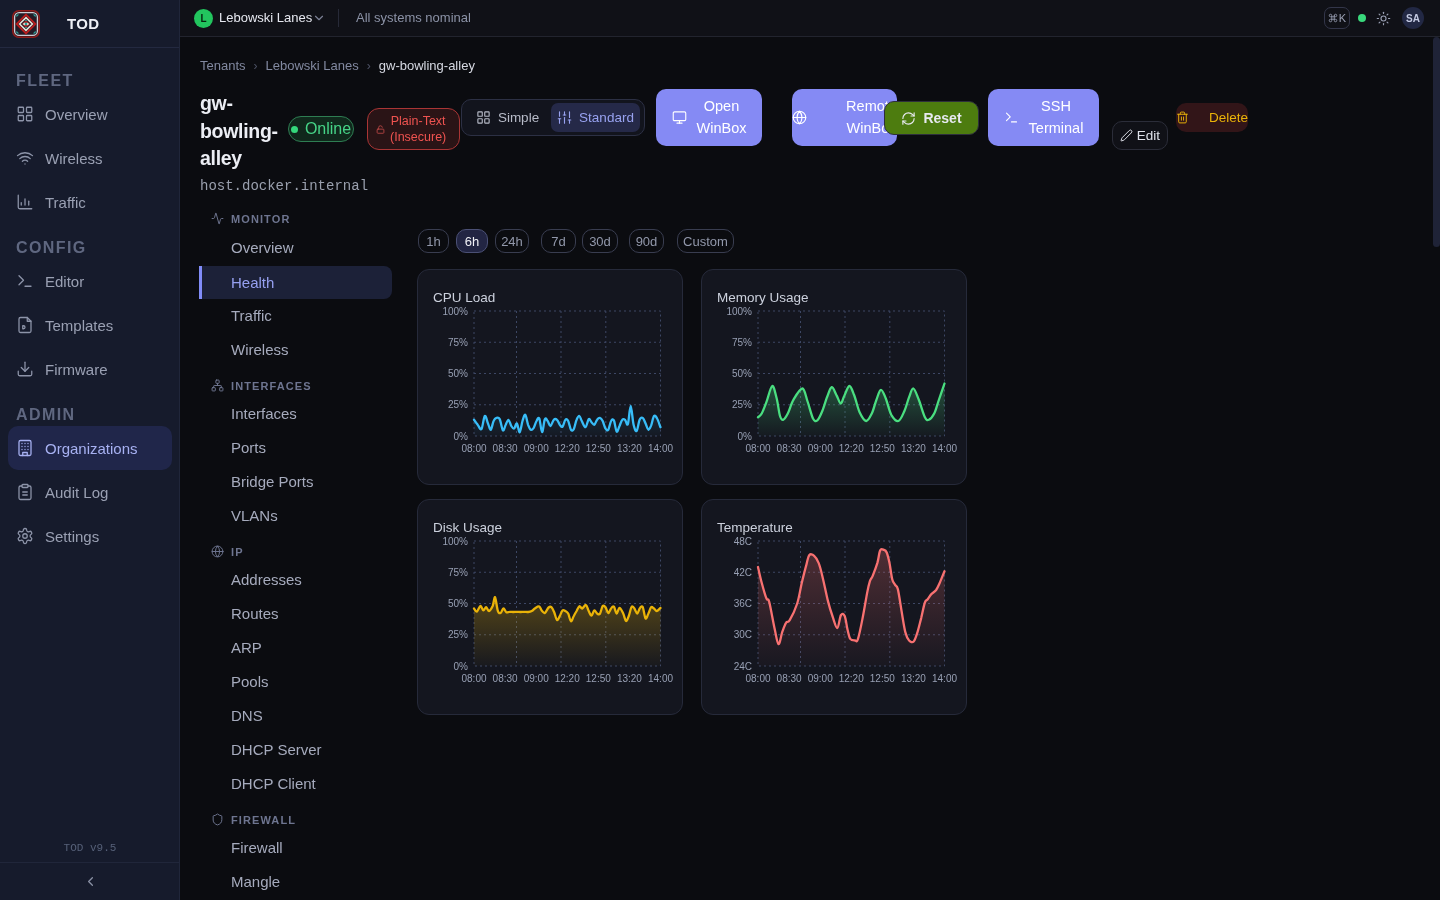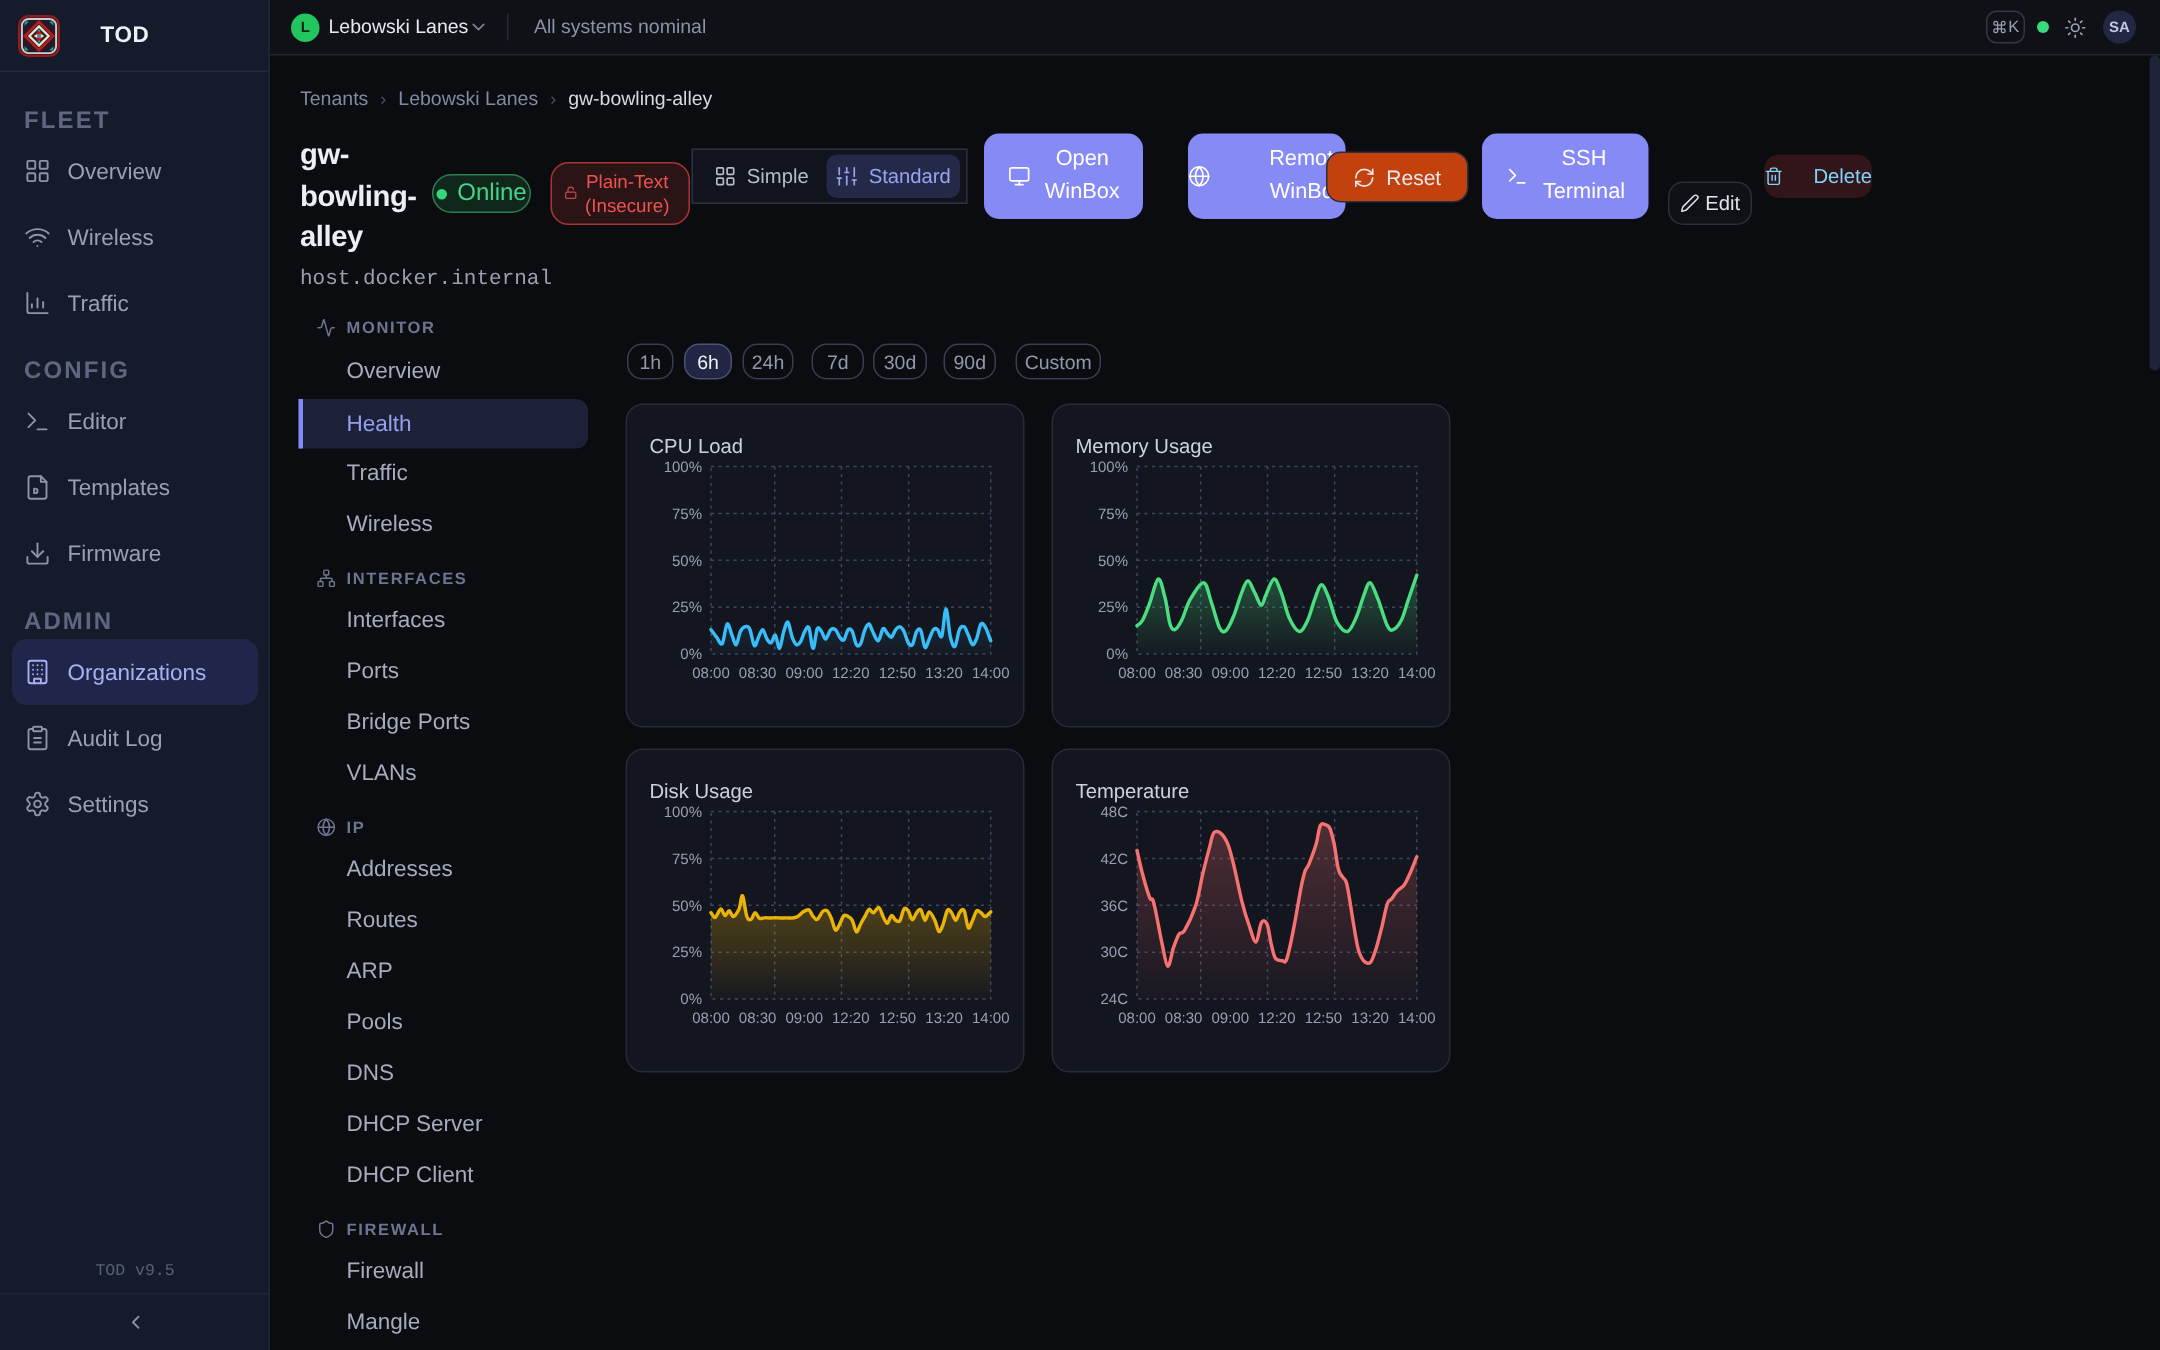"Simple" .seg { border-radius: 0 -> 10px }
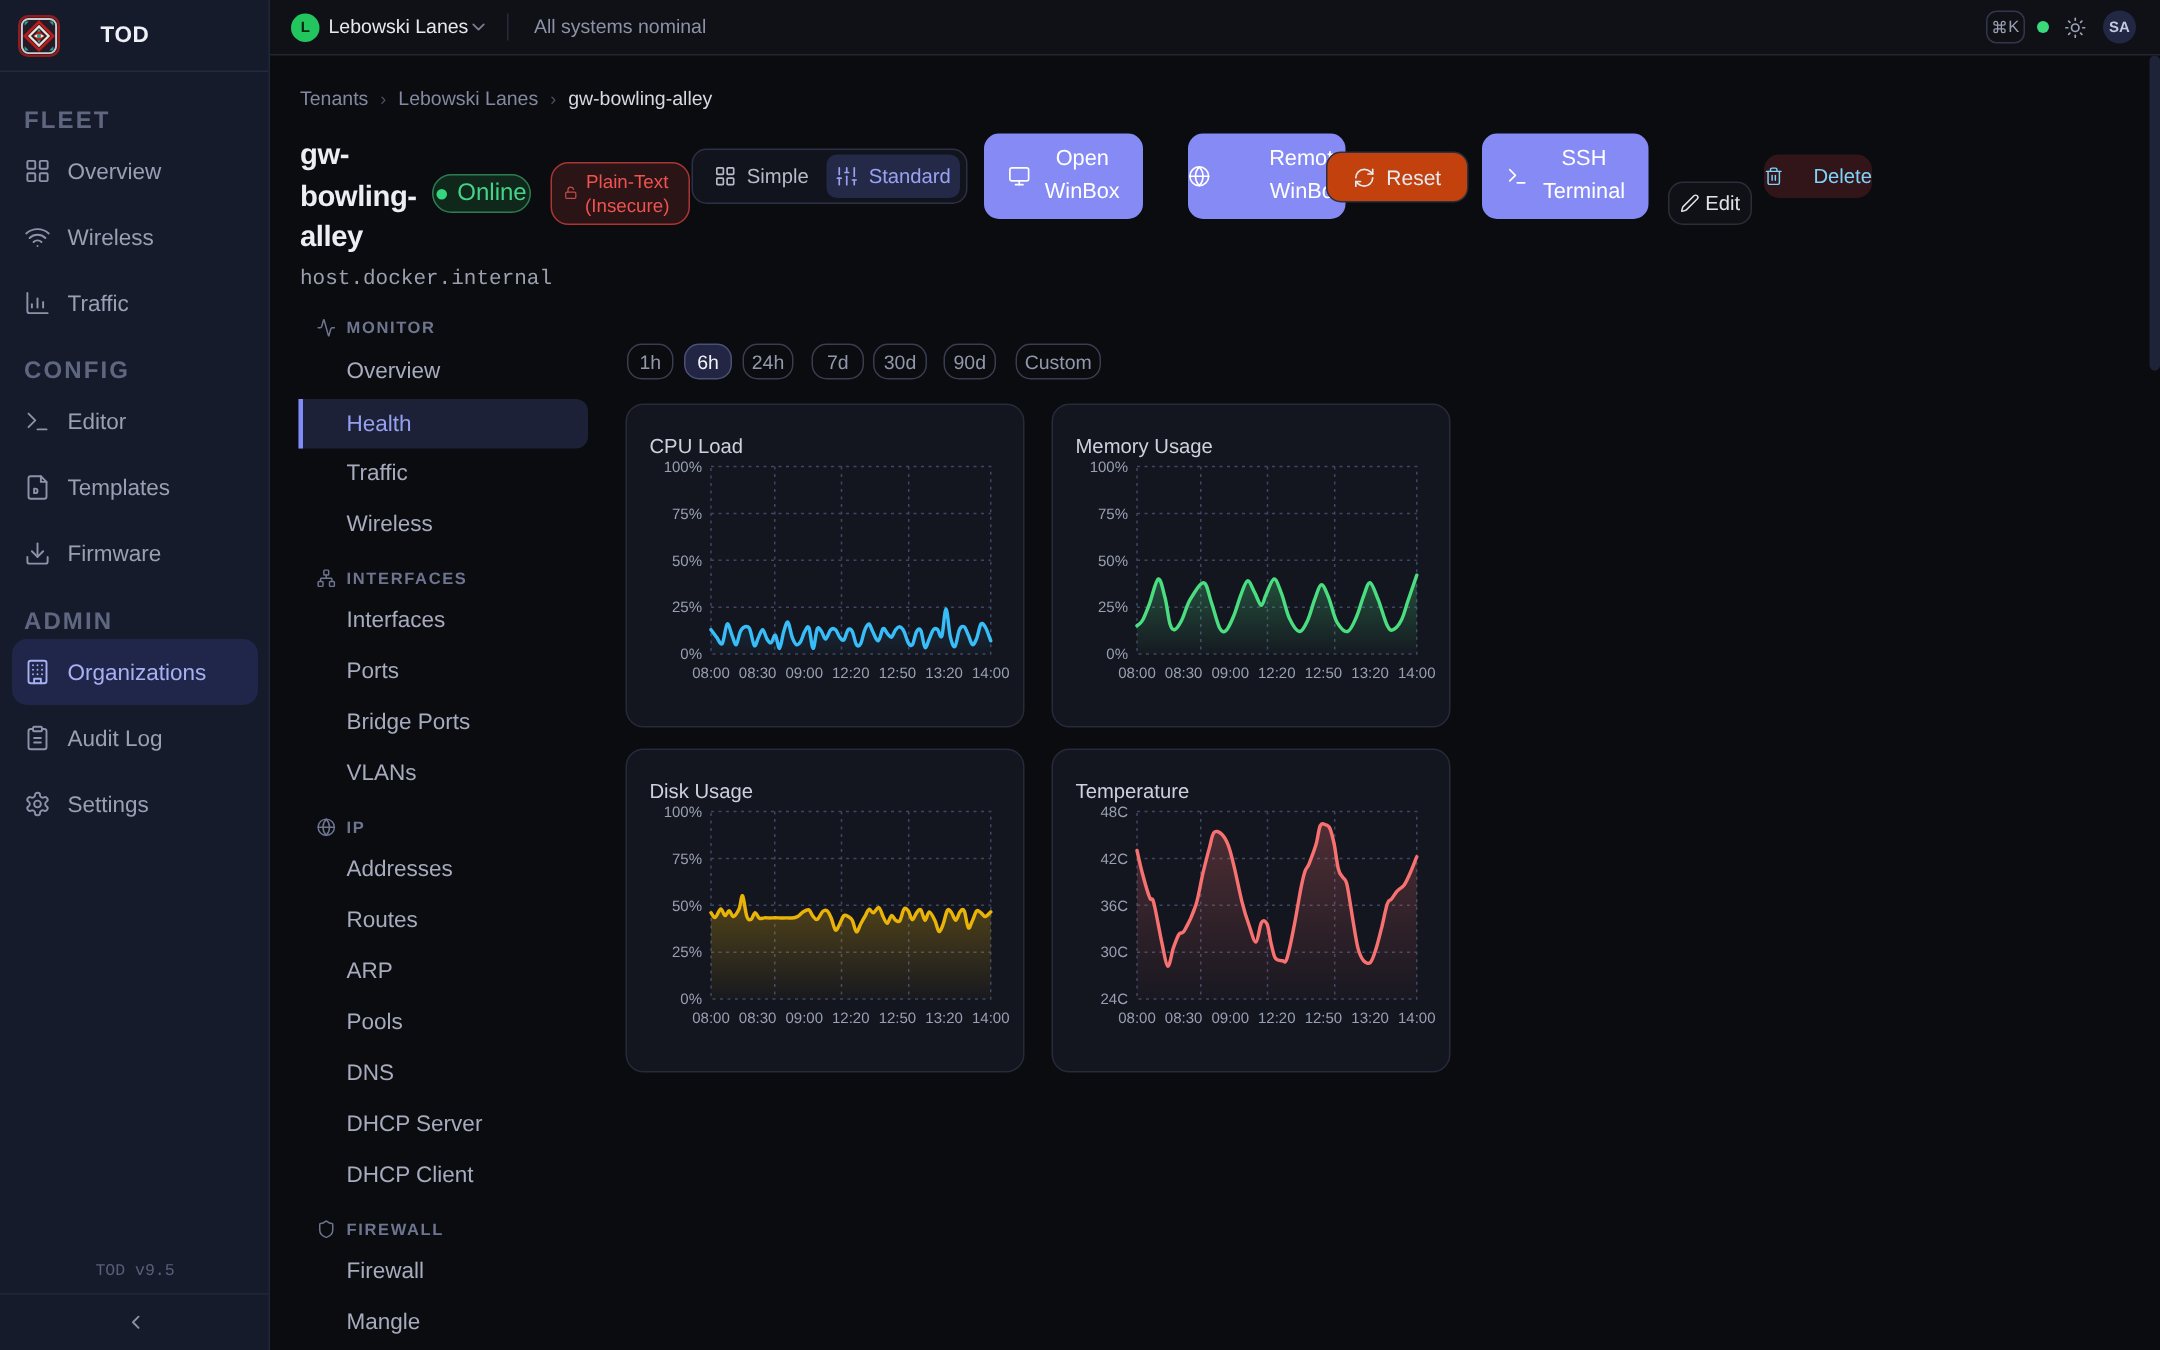"Reset" .btn-dark { background: #c2410c -> #4d7c0f; font-weight: none -> bold }
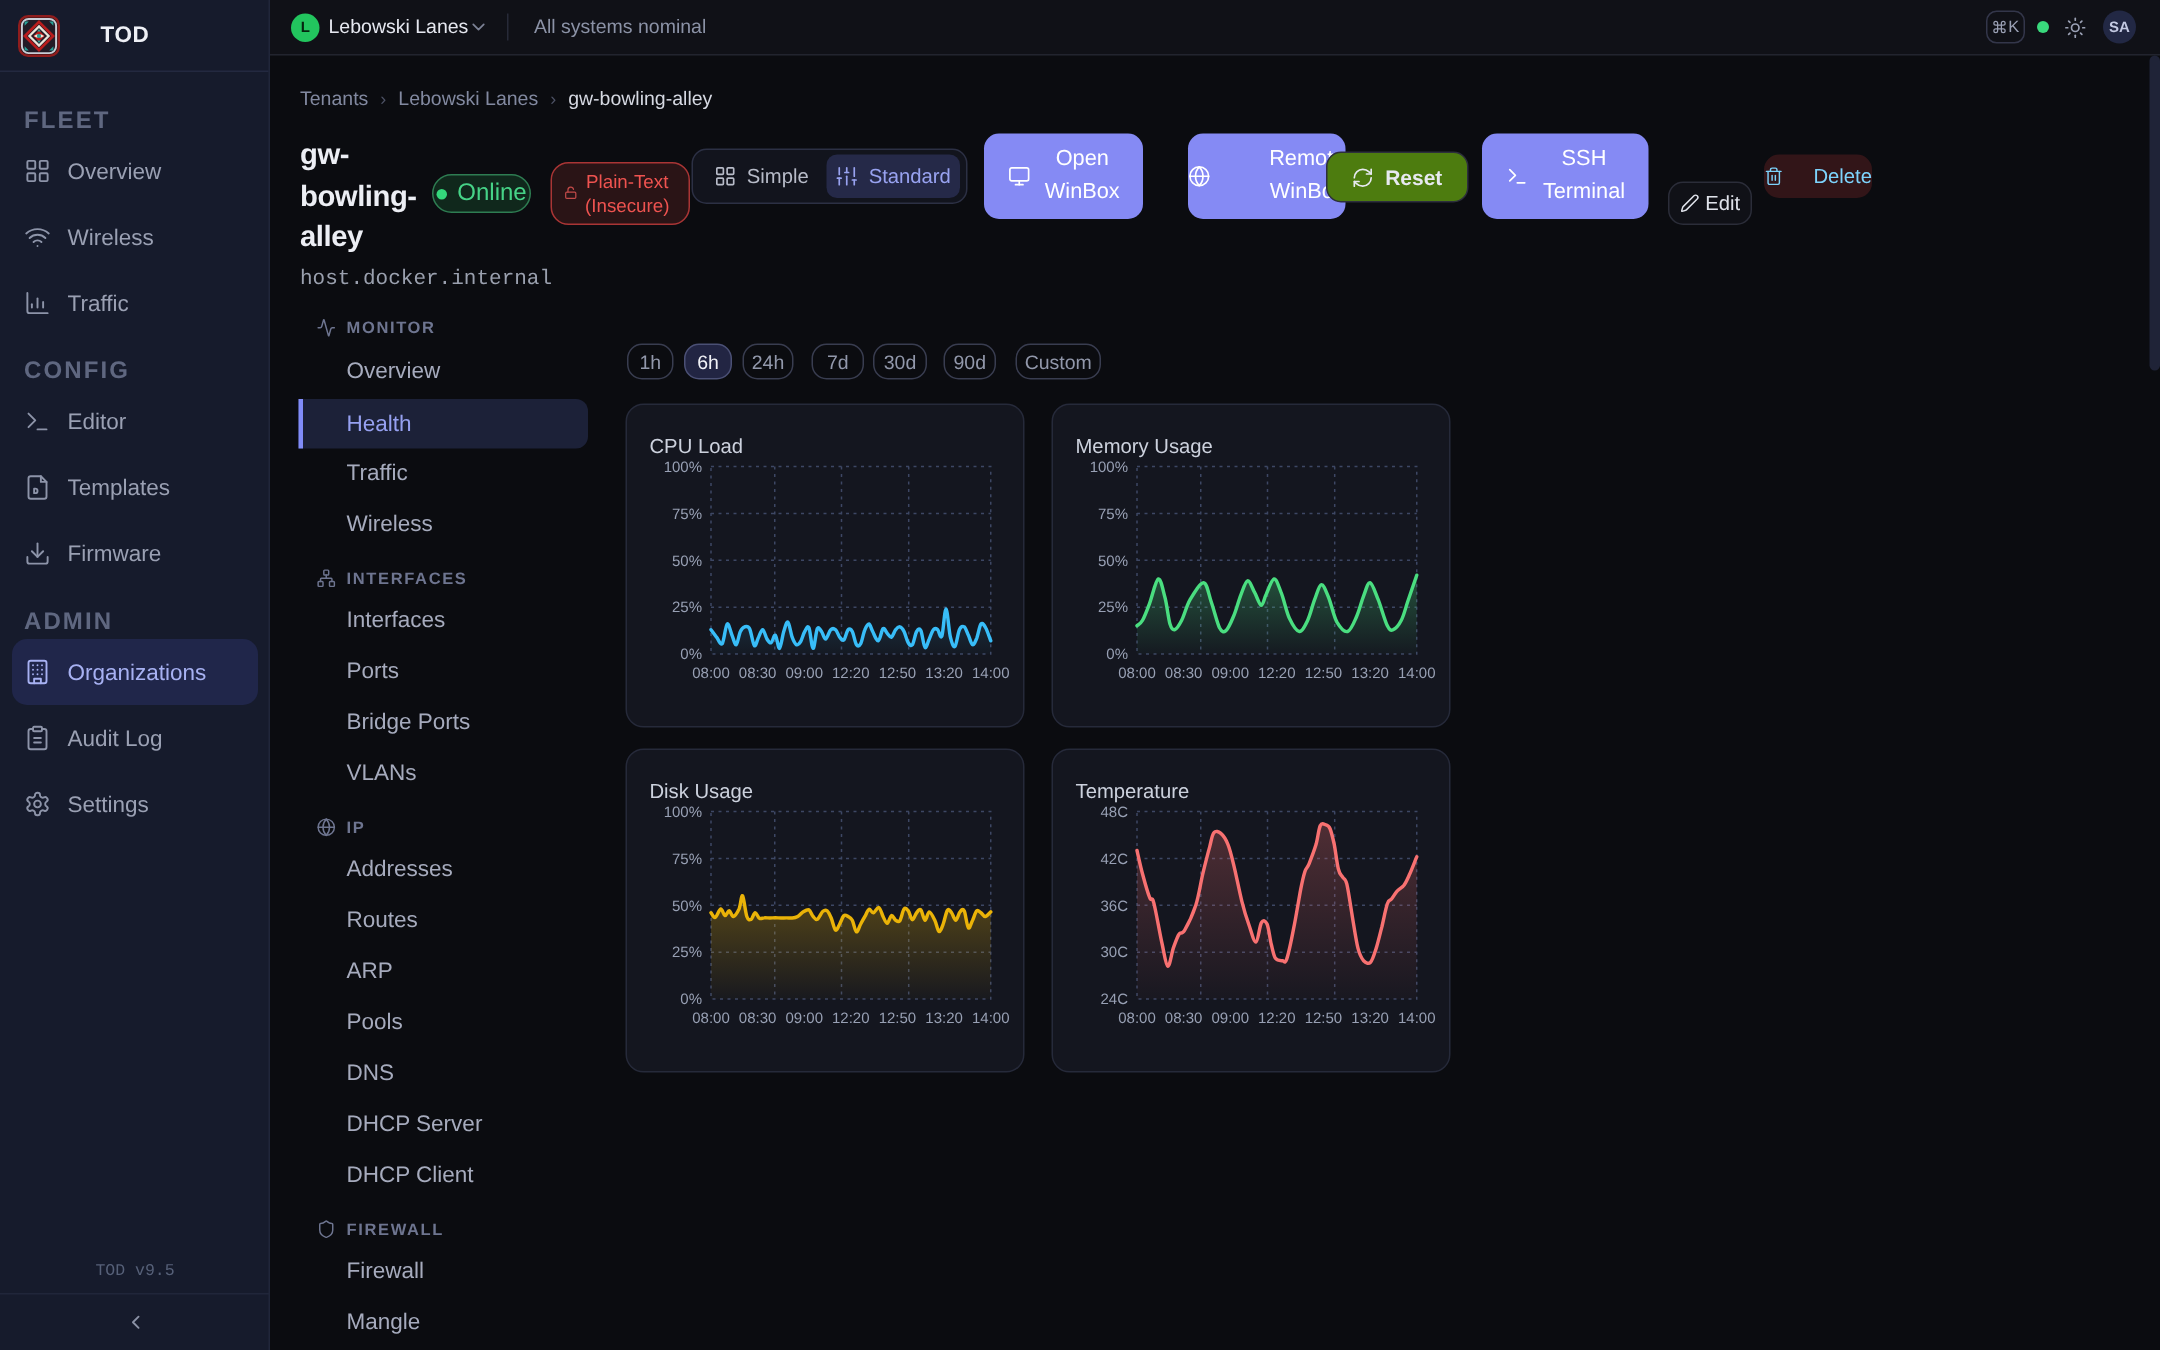"Delete" .btn-red { color: #7dd3fc -> #eab308 }
